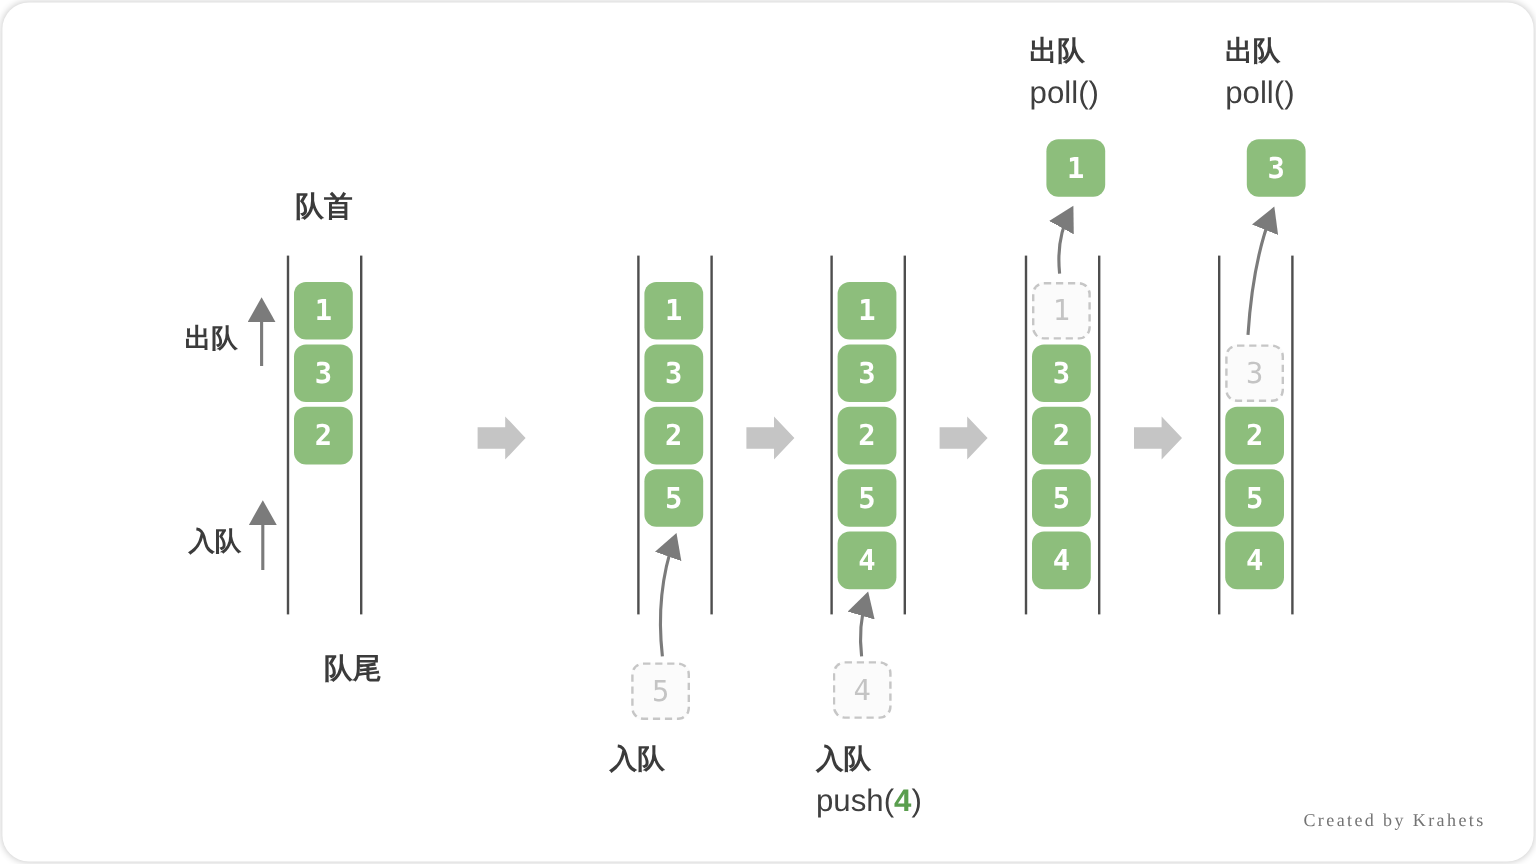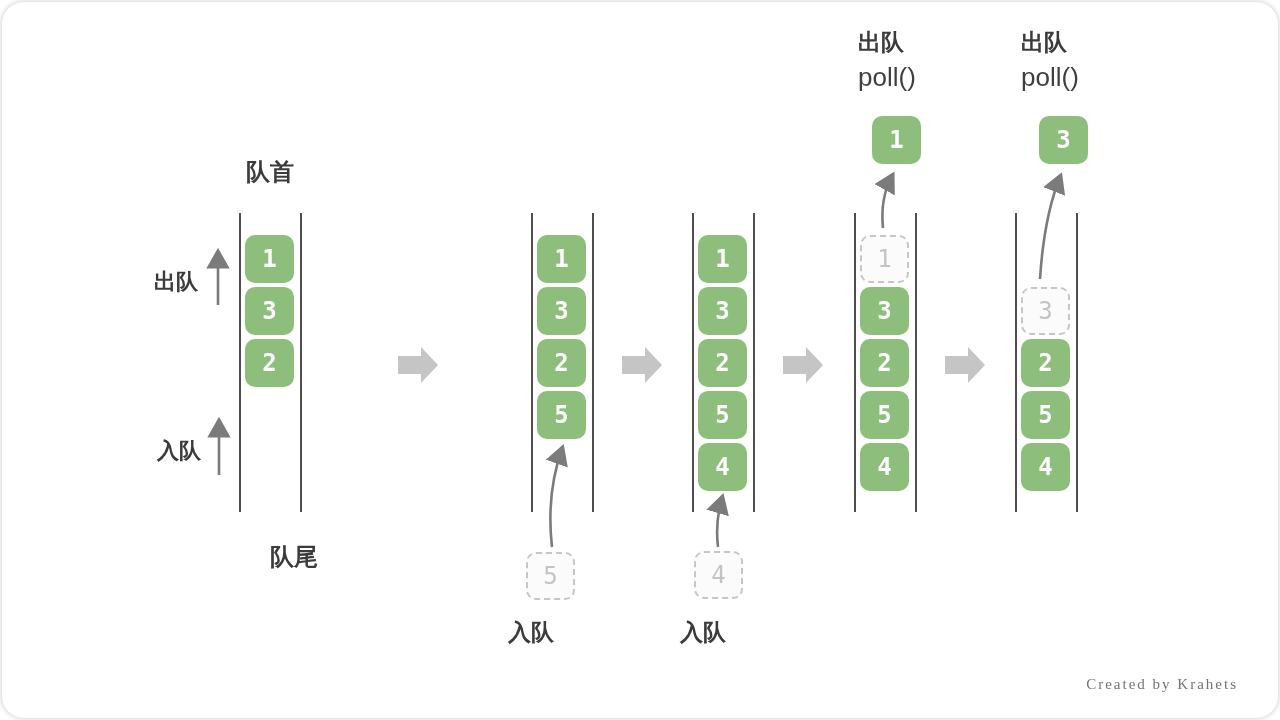"push(4)" div.code { html: none -> <div>push(<span>4</span>)</div> }
